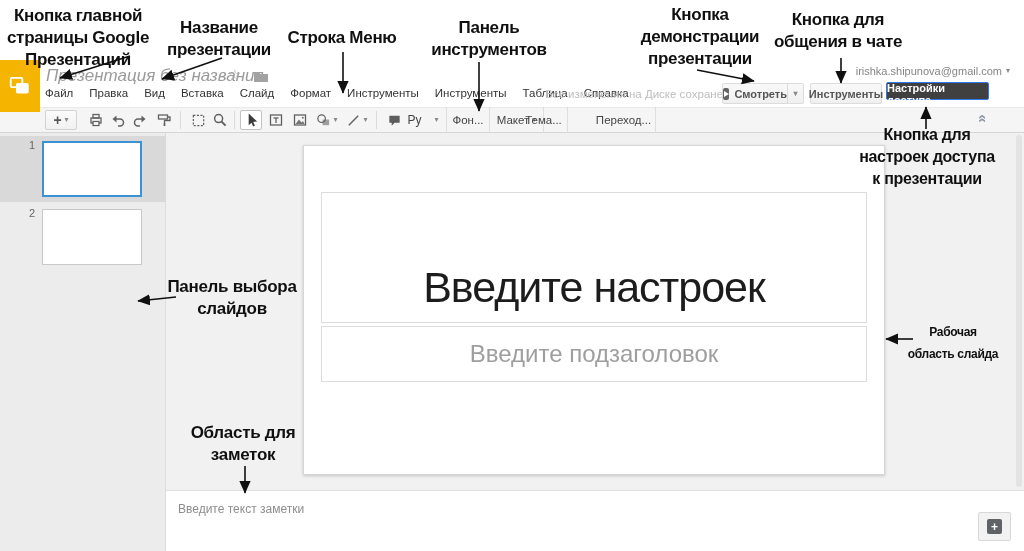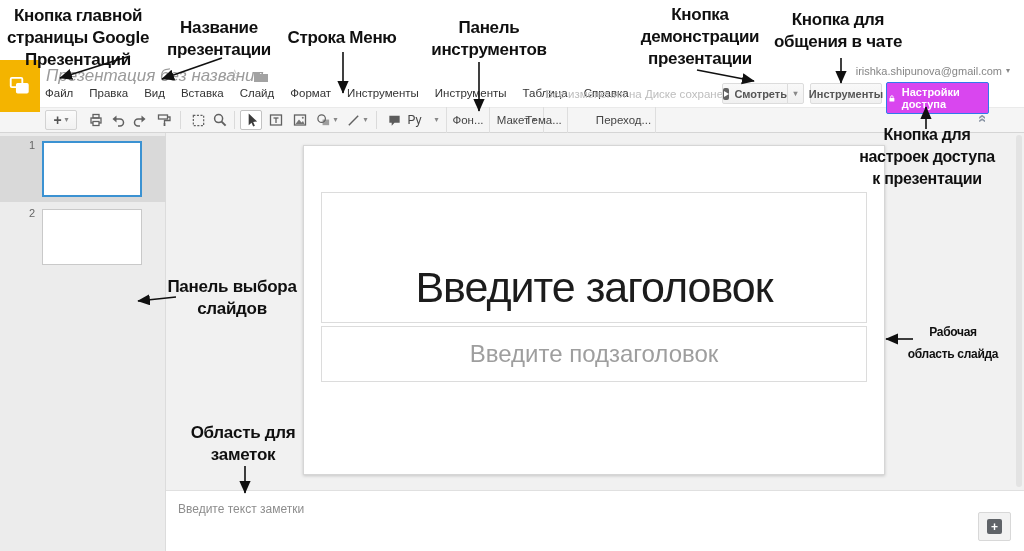"Настройки доступа" #btn-share { background: #d946ef -> #404040; flex-direction: none -> column; height: 32px -> 18px }
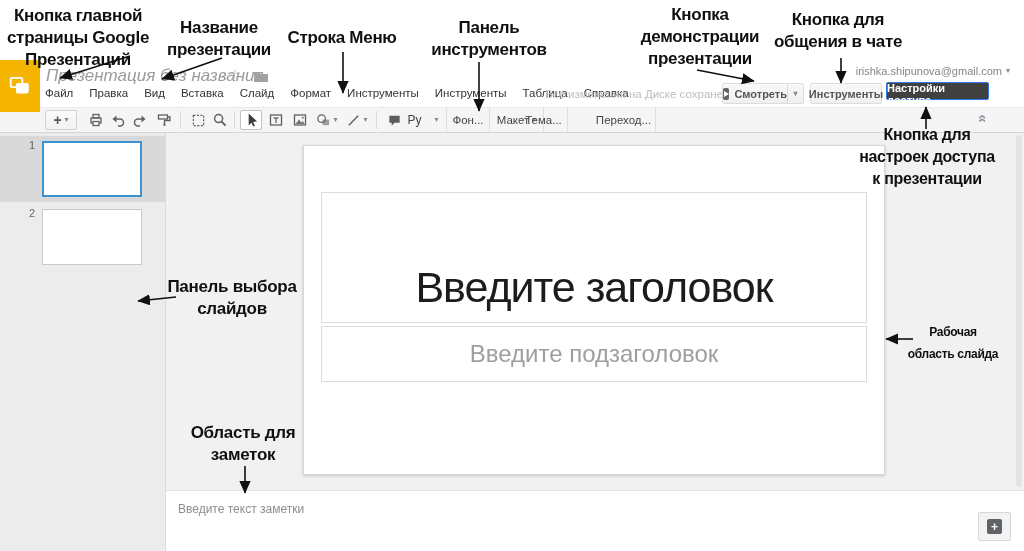"Введите заголовок" span { text: заголовок -> настроек }
